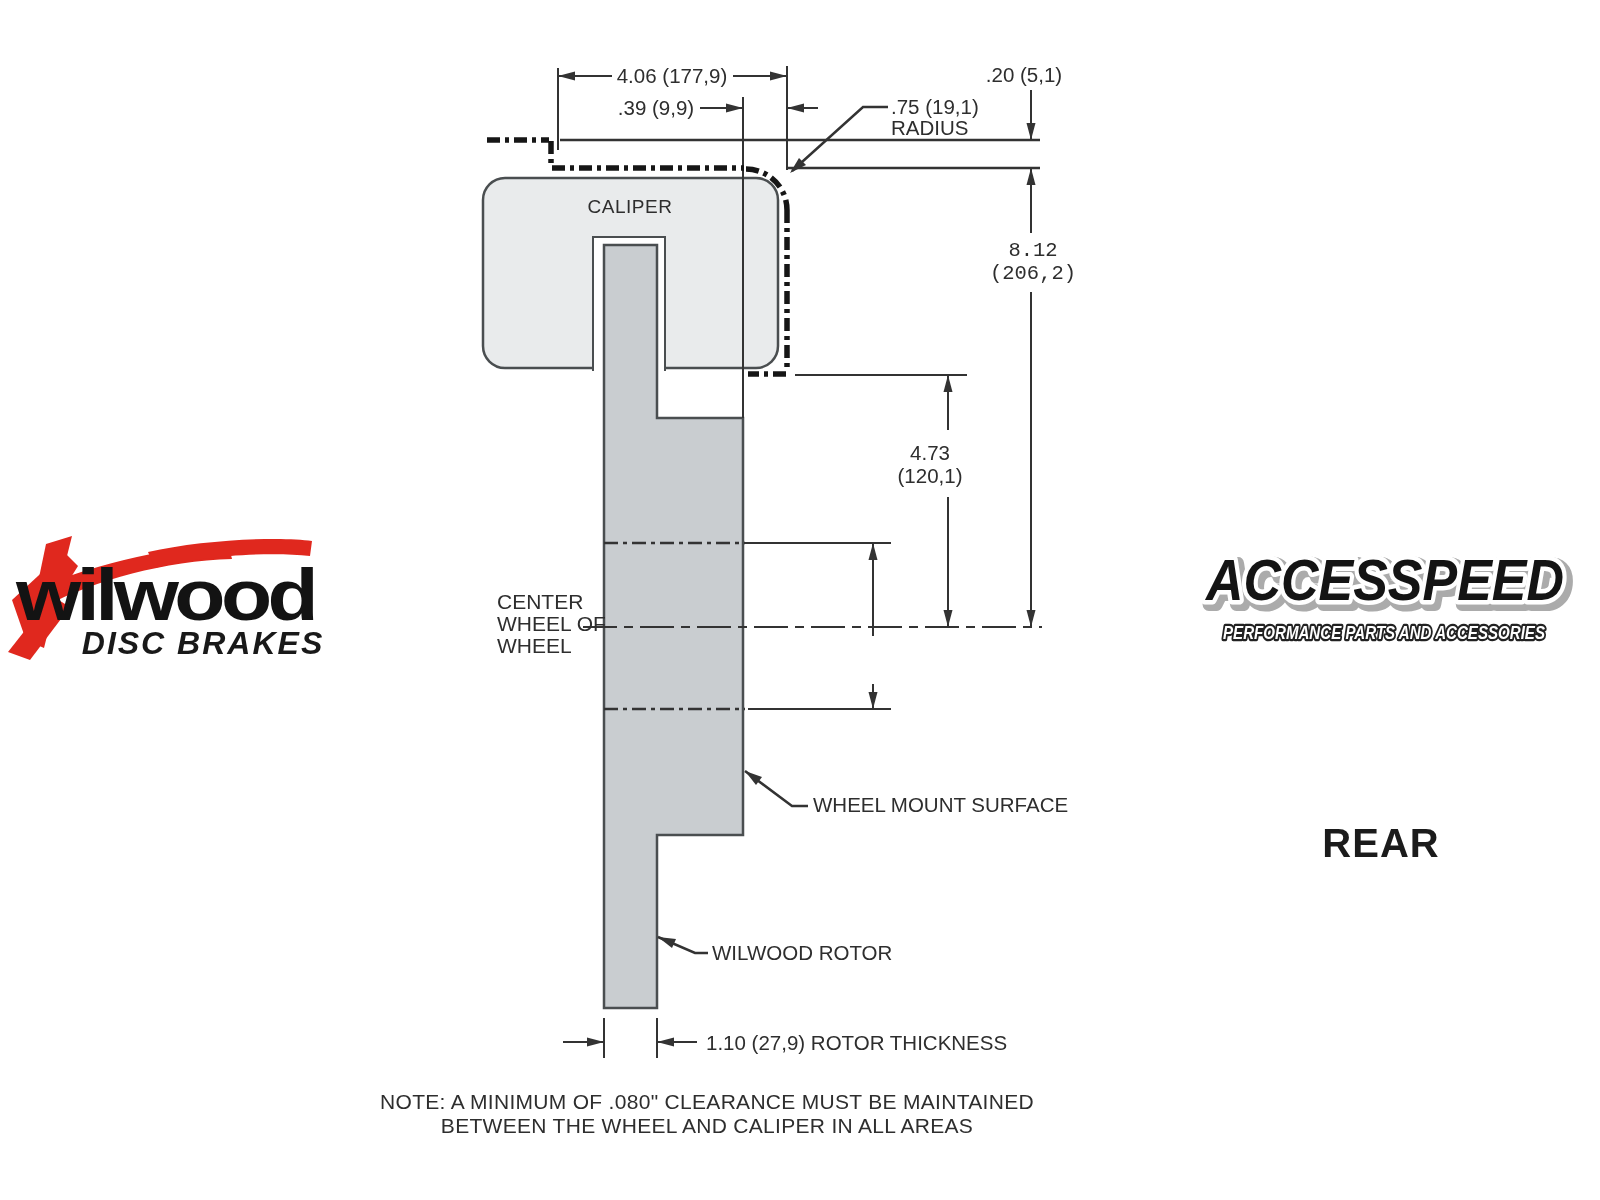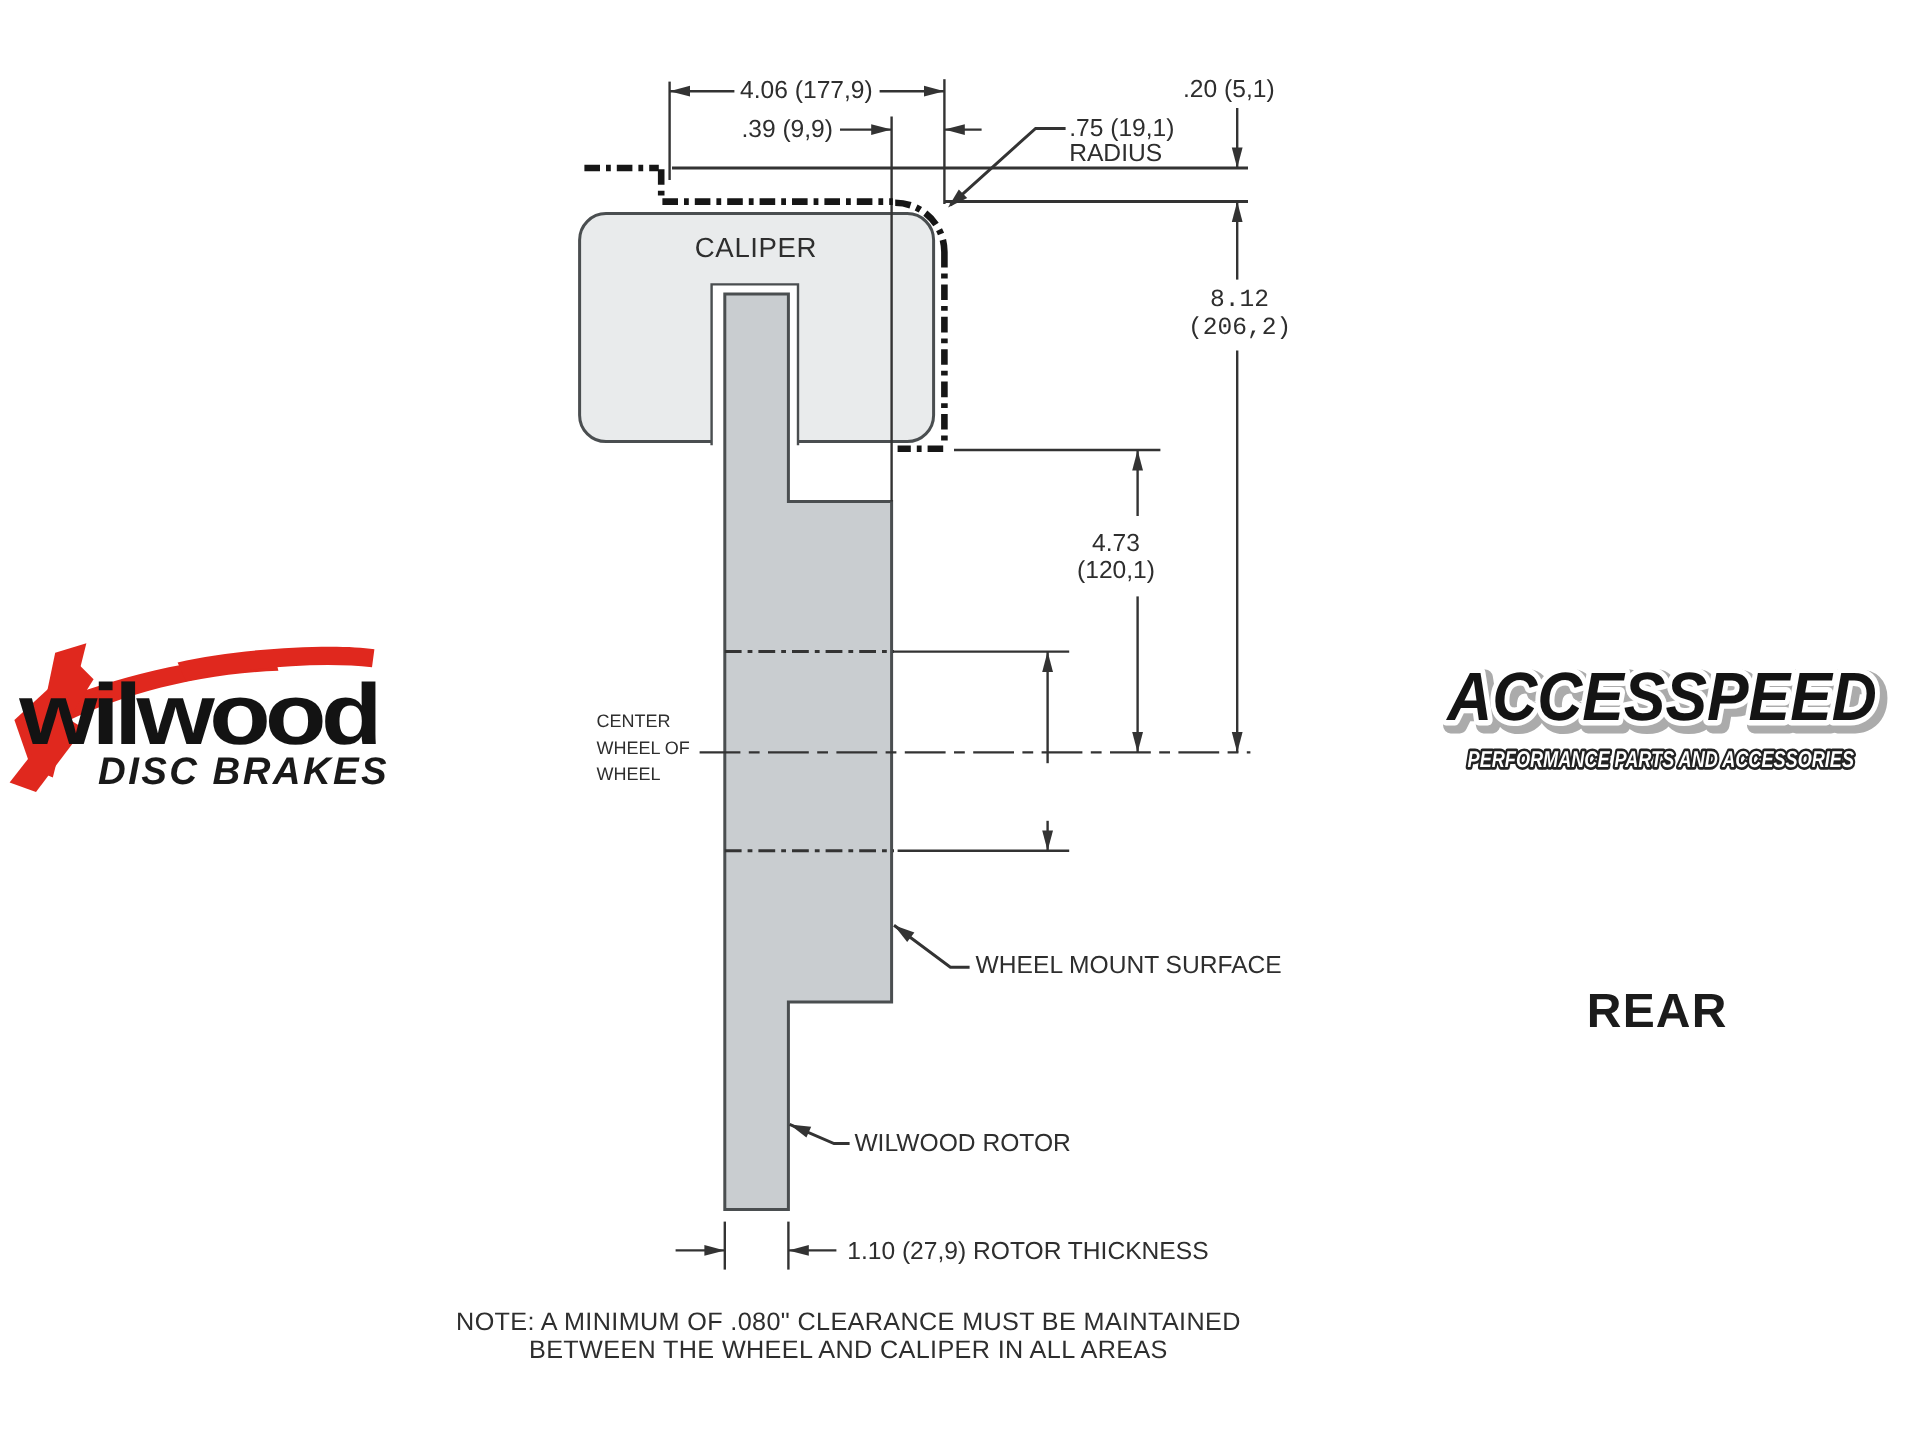"CALIPER" div.lbl { font-size: 23px -> 19px }
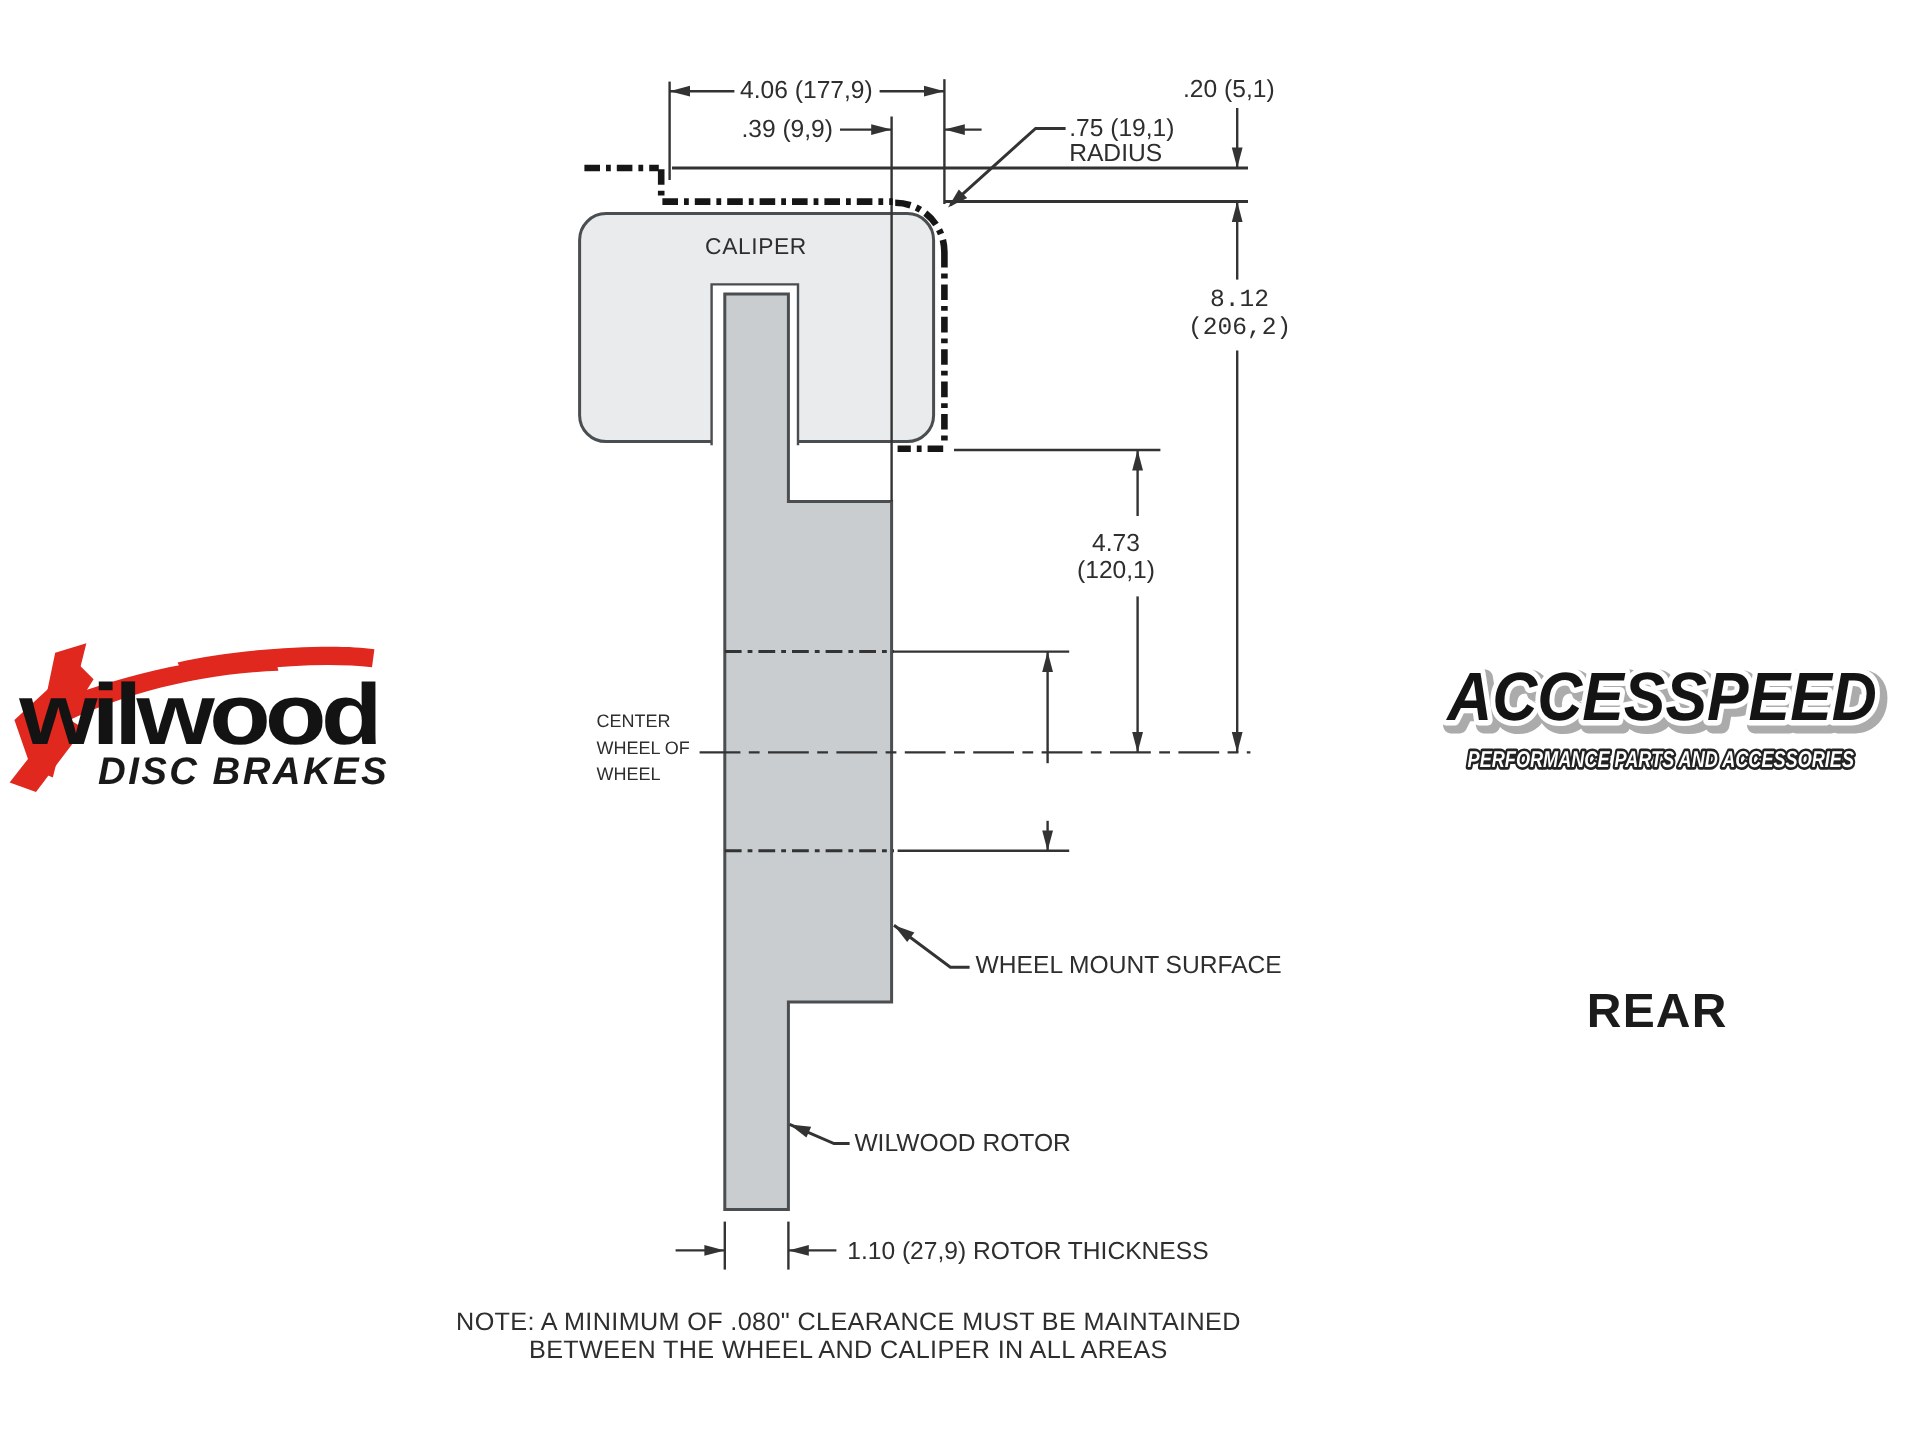"CENTER" .cl-label { font-size: 15px -> 21px }
